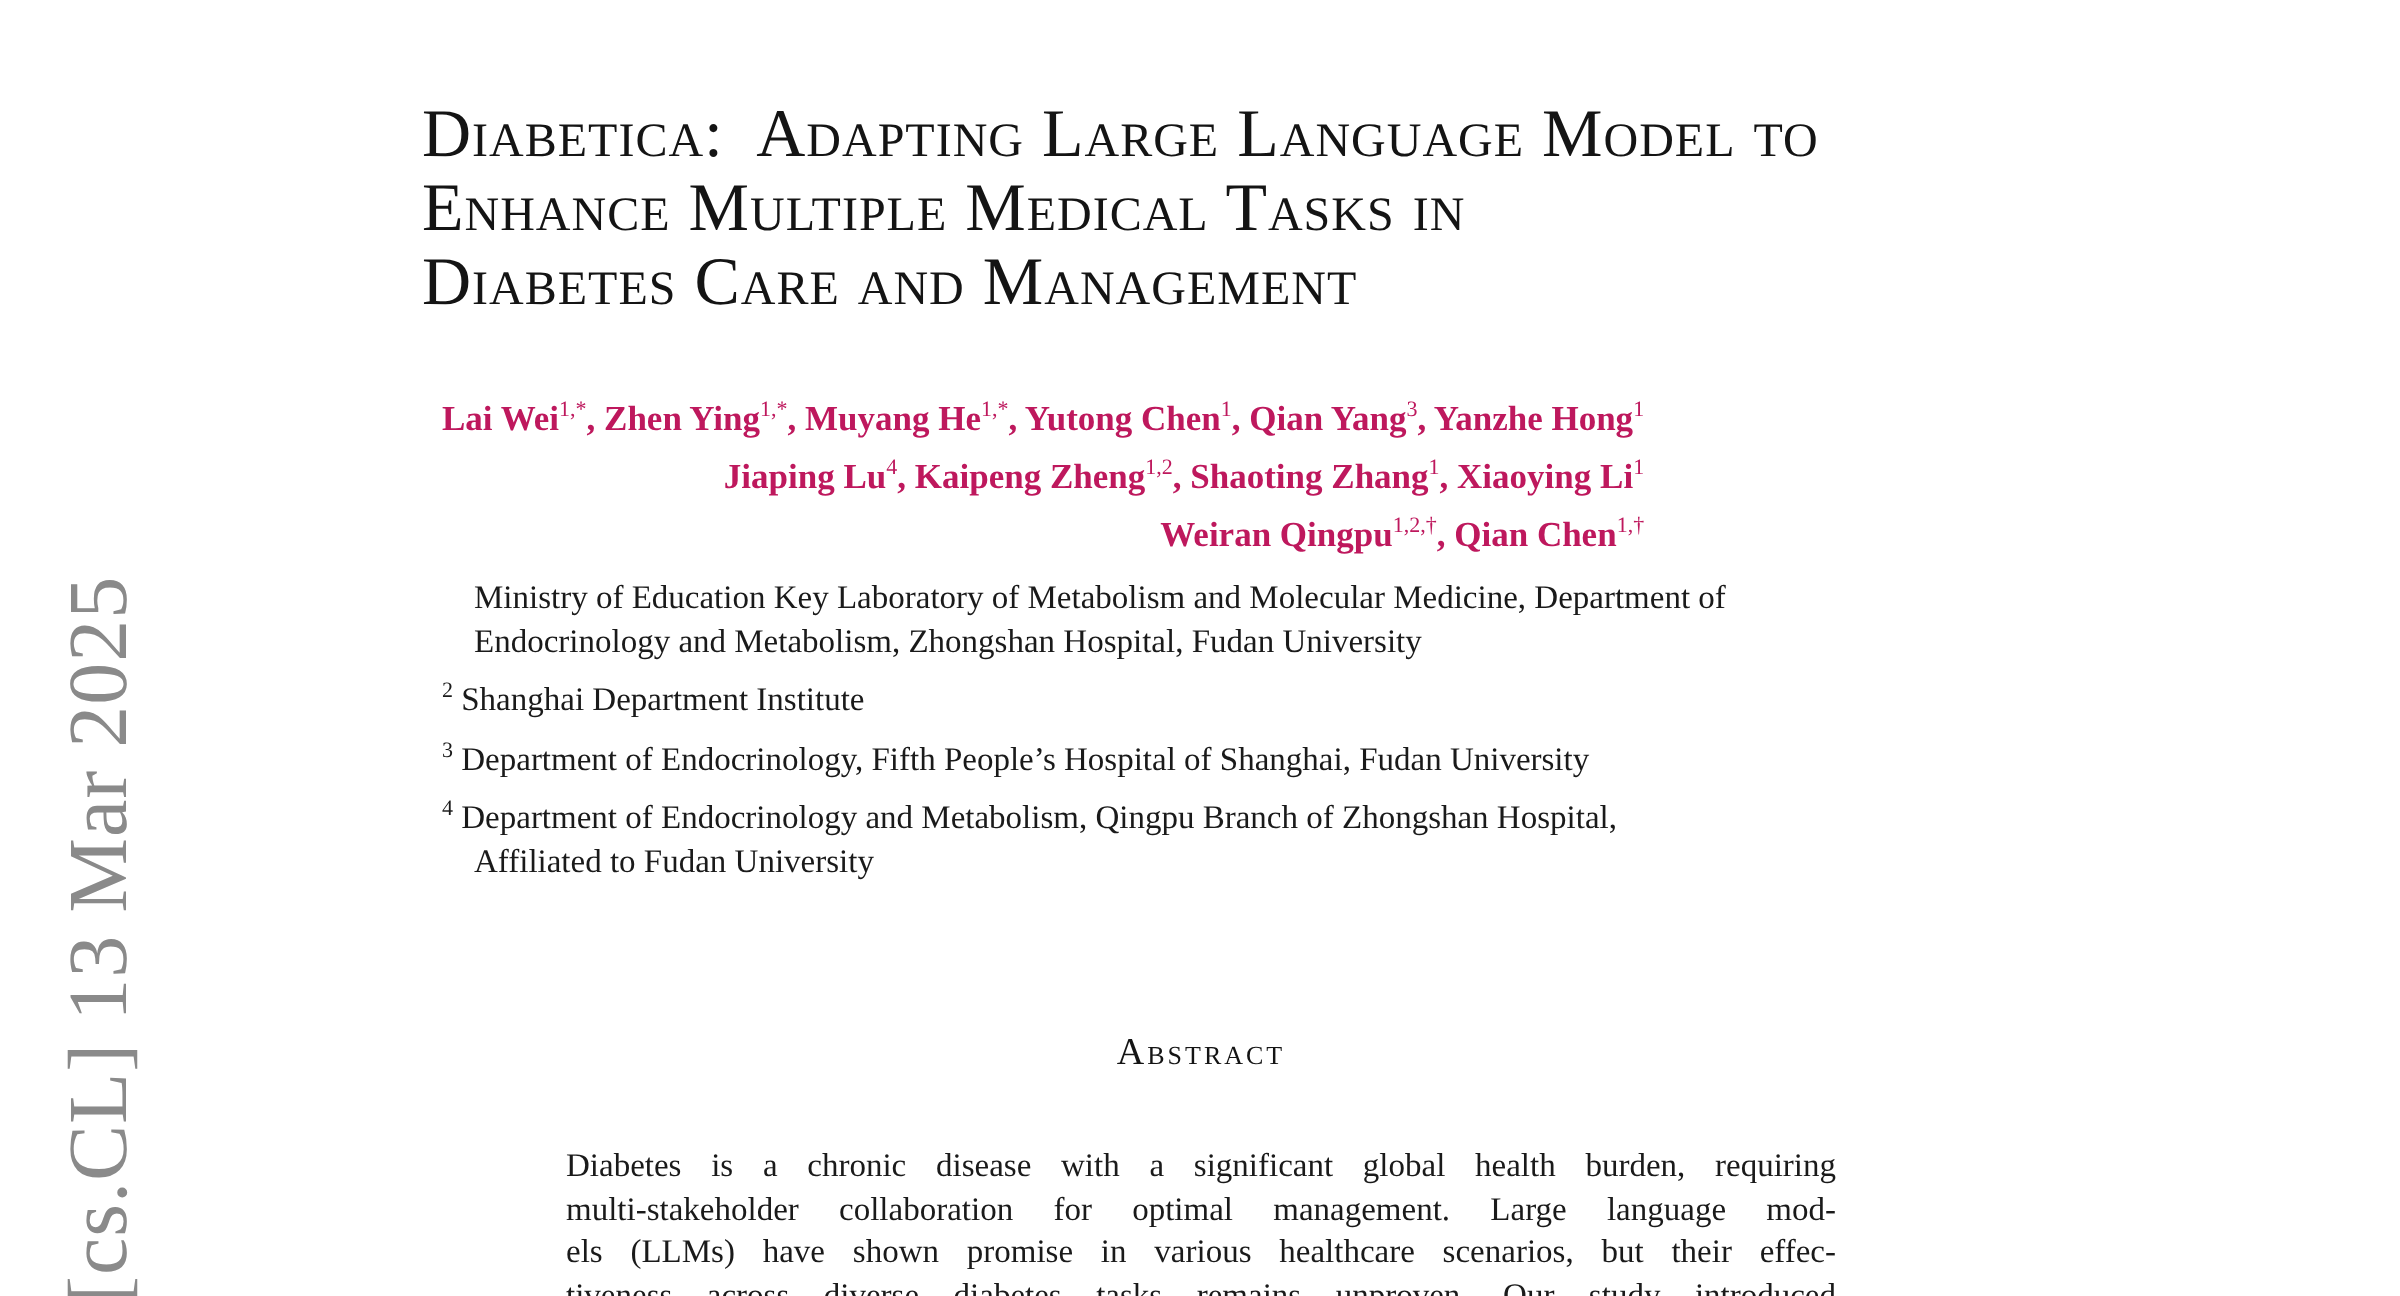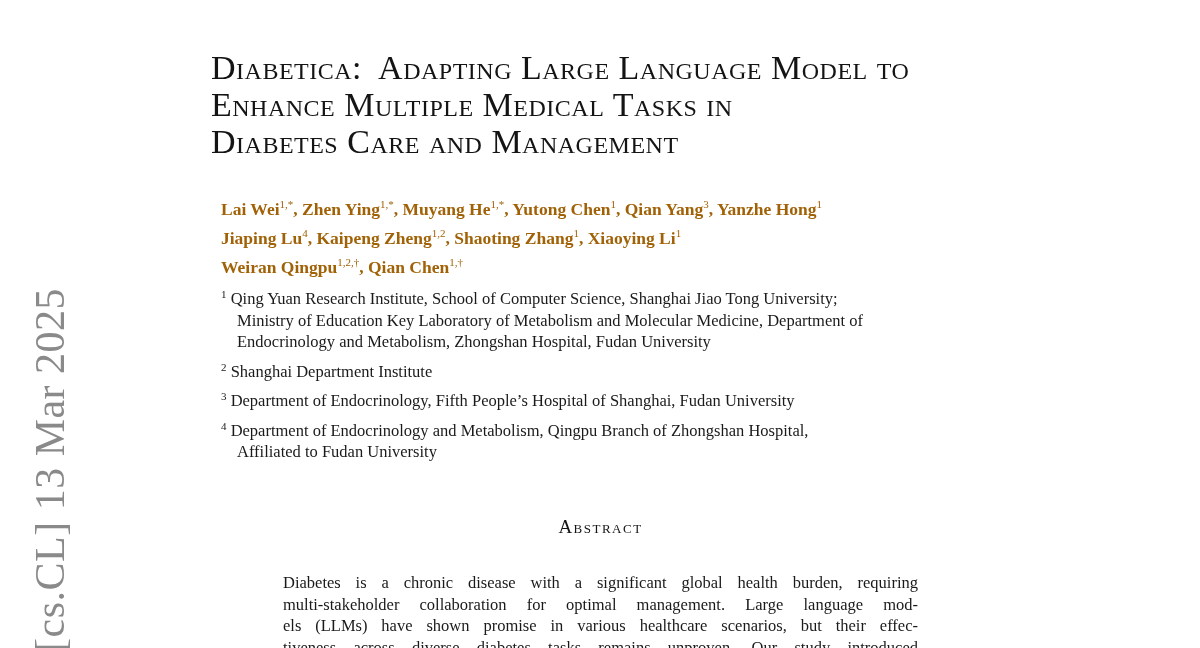"Lai Wei1,*, Zhen Ying1,*, Muyang" .authors { color: #a16207 -> #be185d; text-align: none -> right }
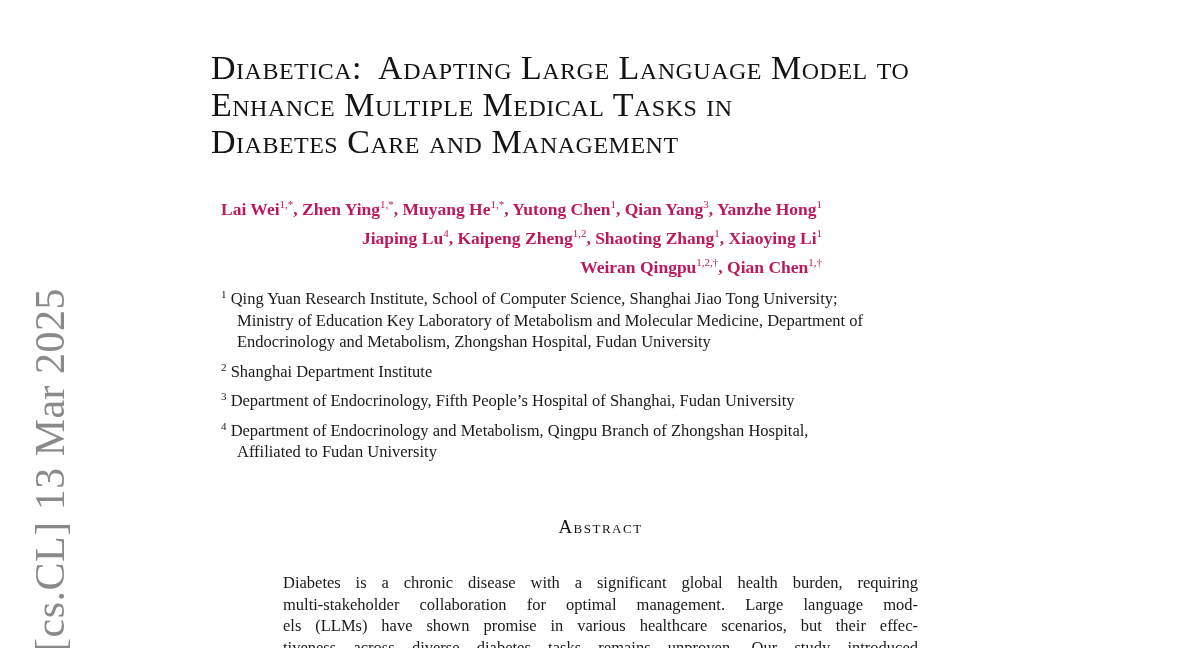"1 Qing Yuan Research Institute," div.affil-line { html: <div><sup>1</sup> <span>Qing Yuan Research Institute, School of Computer Science, Shanghai Jiao Tong University;</span></div> -> none }
